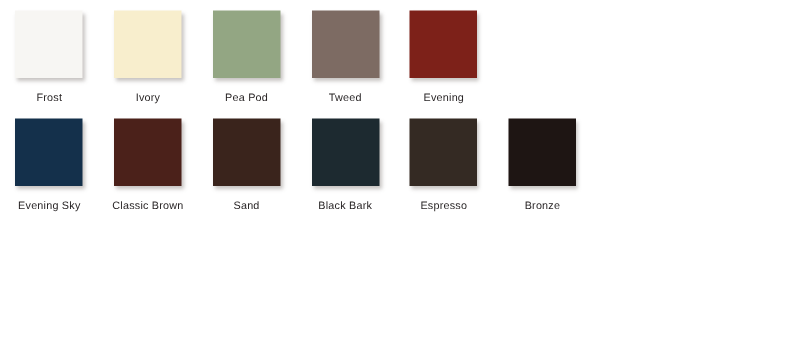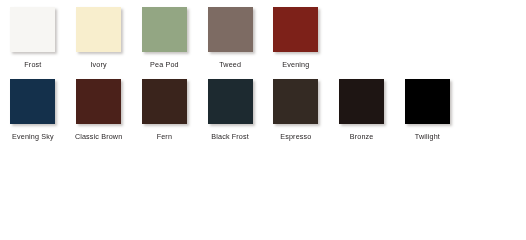"Fern" div.swatch-label { text: Fern -> Sand }
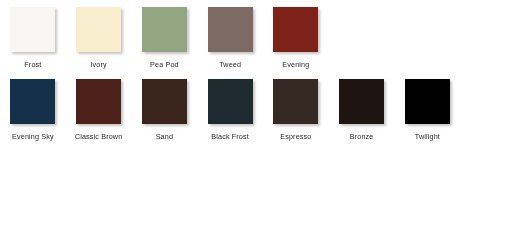"Black Frost" div.swatch-label { text: Frost -> Bark }
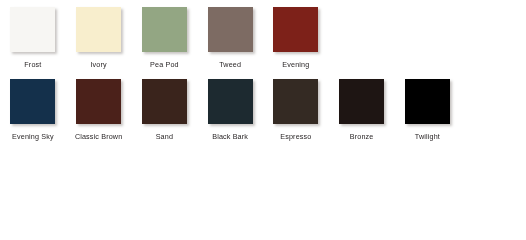"Twilight" div.swatch-cell { html: <div> <div></div> <div>Twilight</div> </div> -> none }
